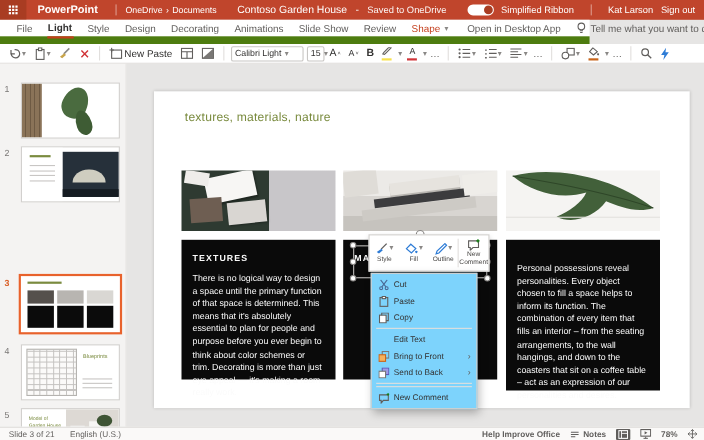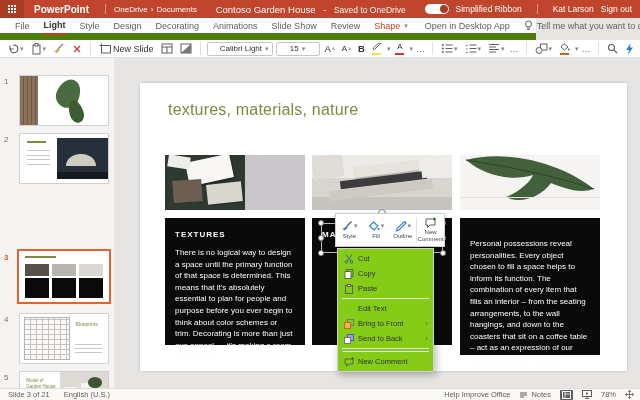"New Slide" span { text: Slide -> Paste }
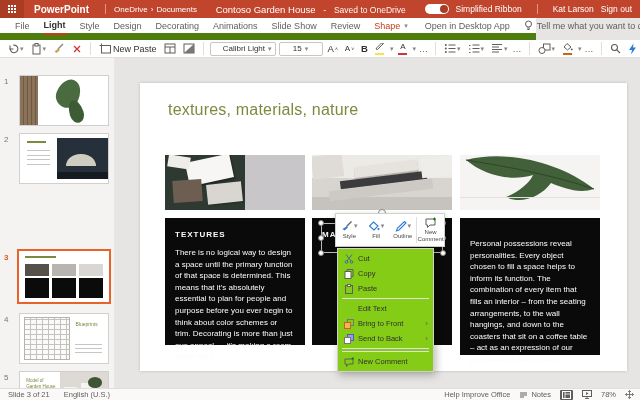"Calibri Light" .combo.font { justify-content: flex-end -> flex-start }
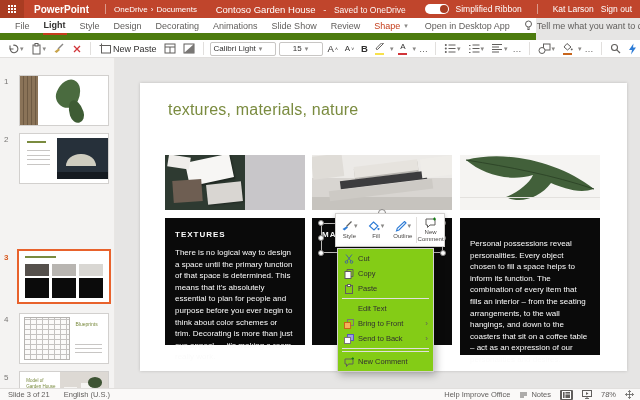"15" .combo.size { justify-content: center -> flex-start; width: 44px -> 16px }
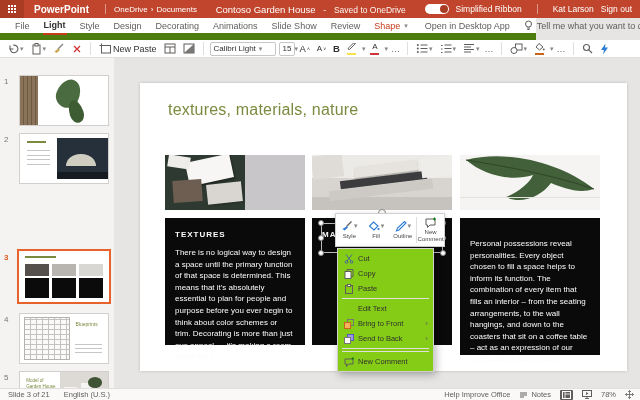"textures, materials, nature" .slide-title { font-size: 16px -> 11px }
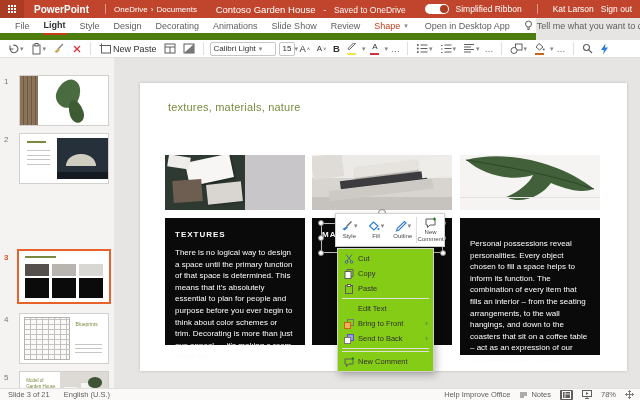"Cut" .ctxmenu { background: #84cc16 -> #7dd3fc }
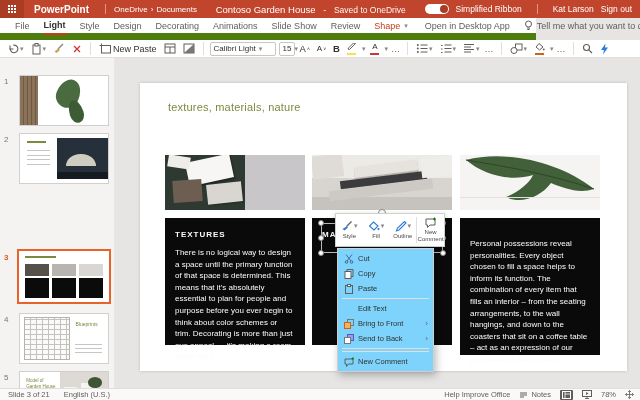"Copy" div.ctxitem { order: before "Paste" -> after "Paste" }
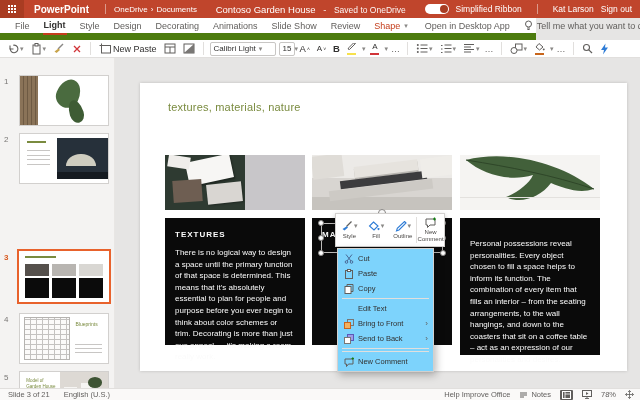"Help Improve Office" .statusbar .sright { font-weight: none -> bold }
